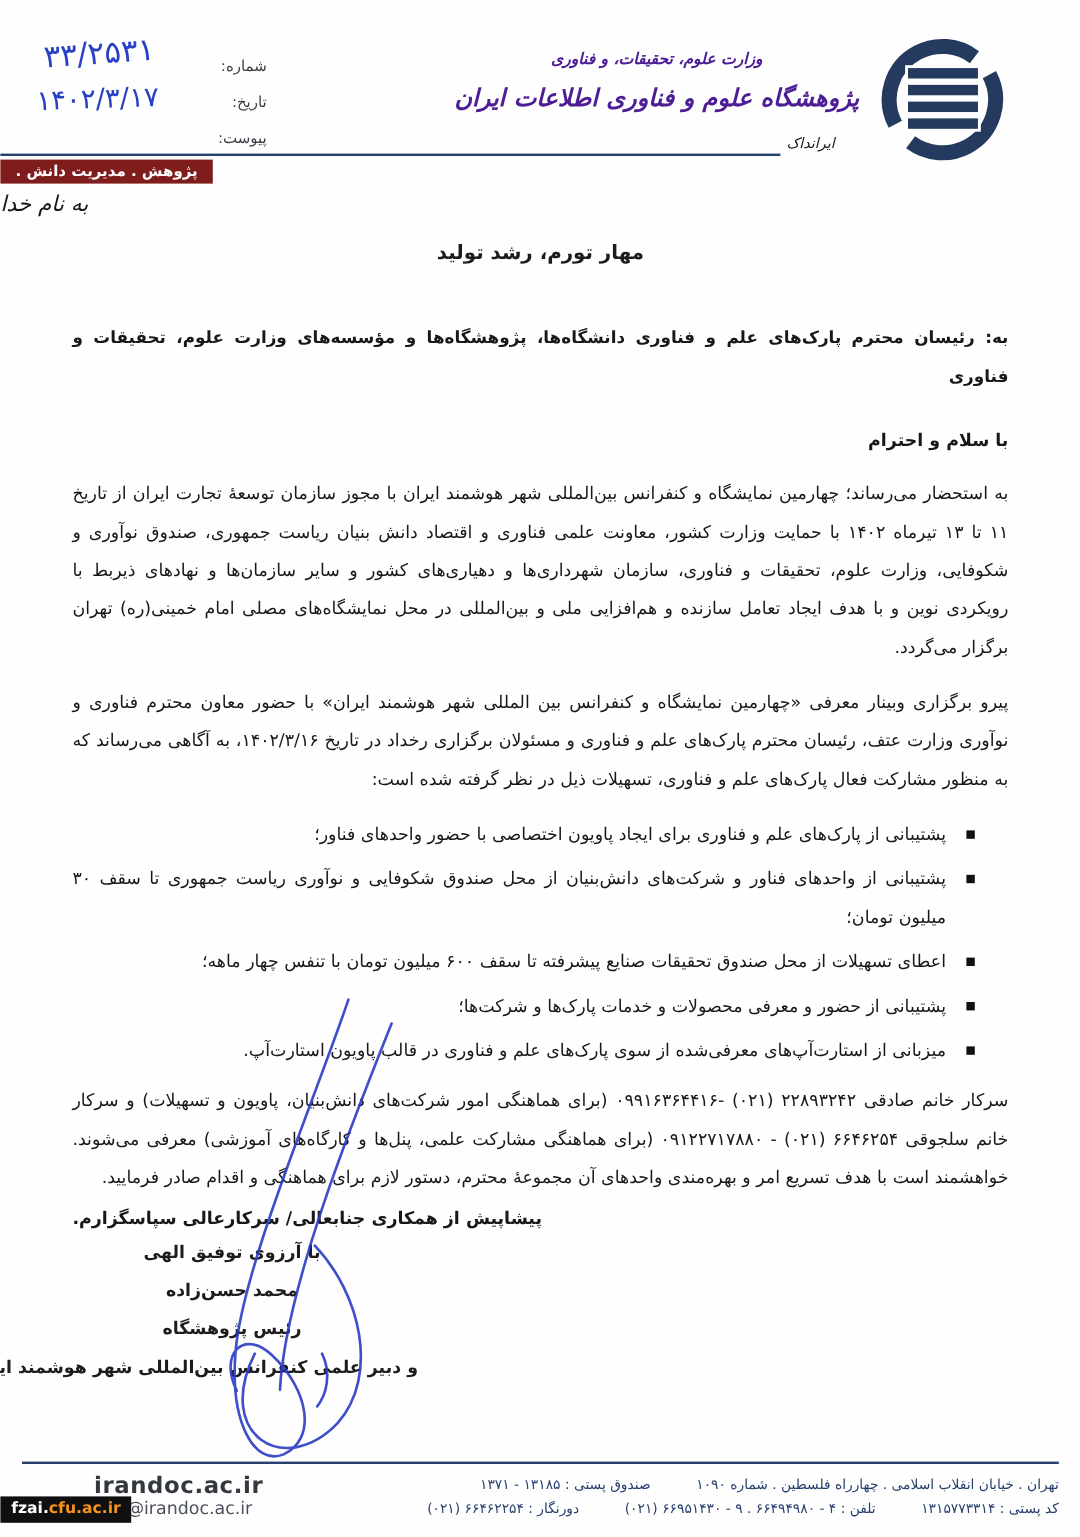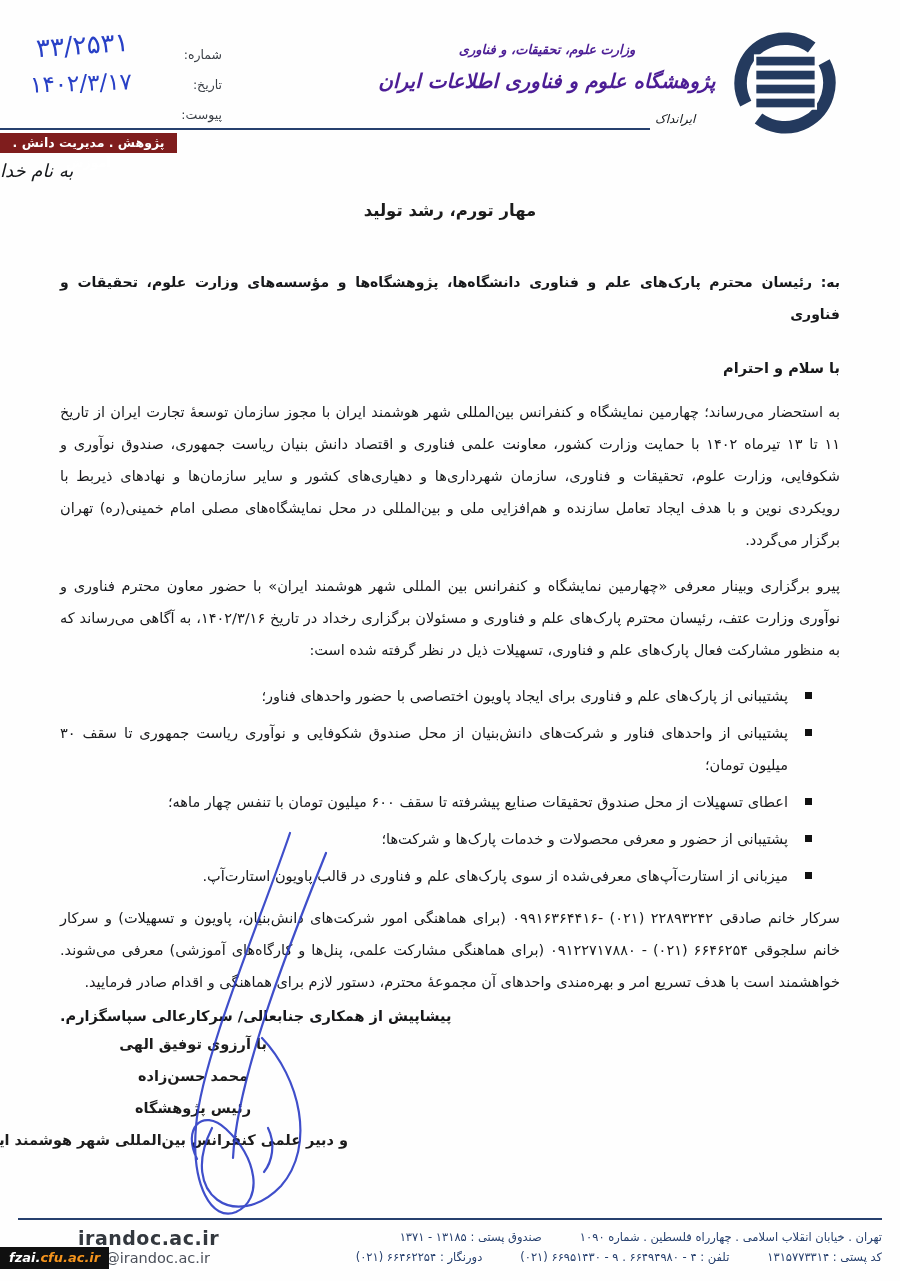"fzai.cfu.ac.ir" .watermark { font-style: italic -> none }
